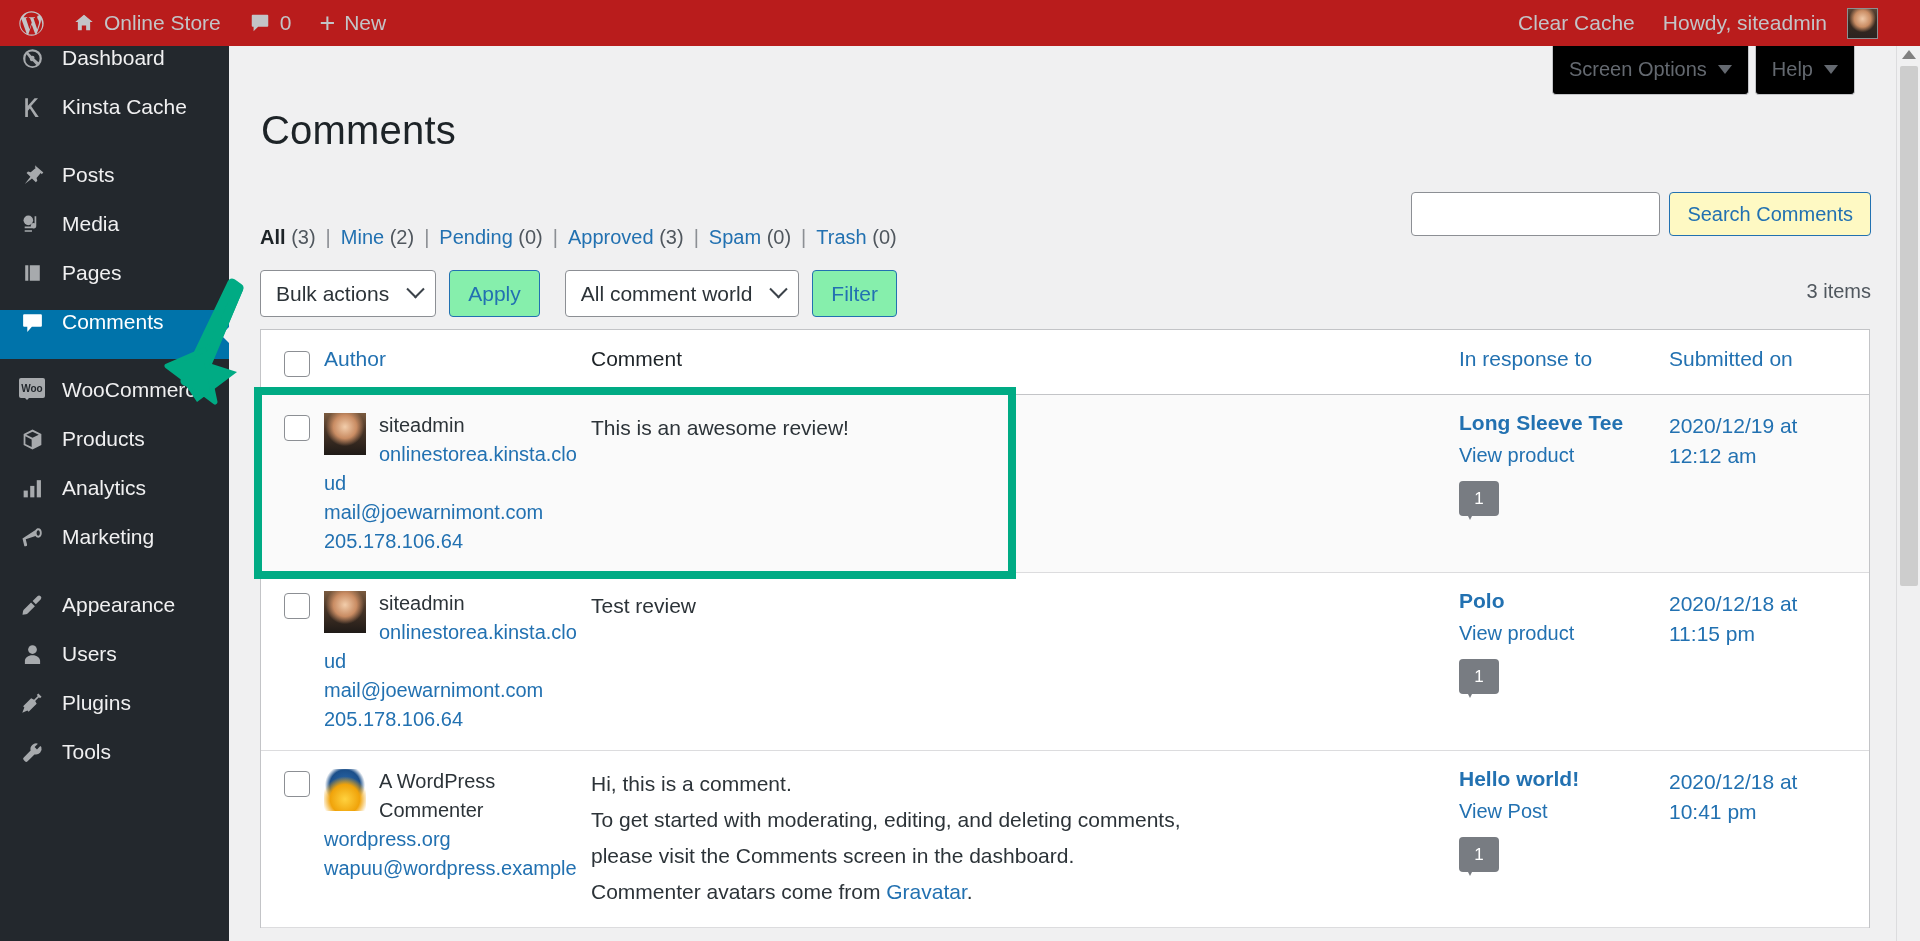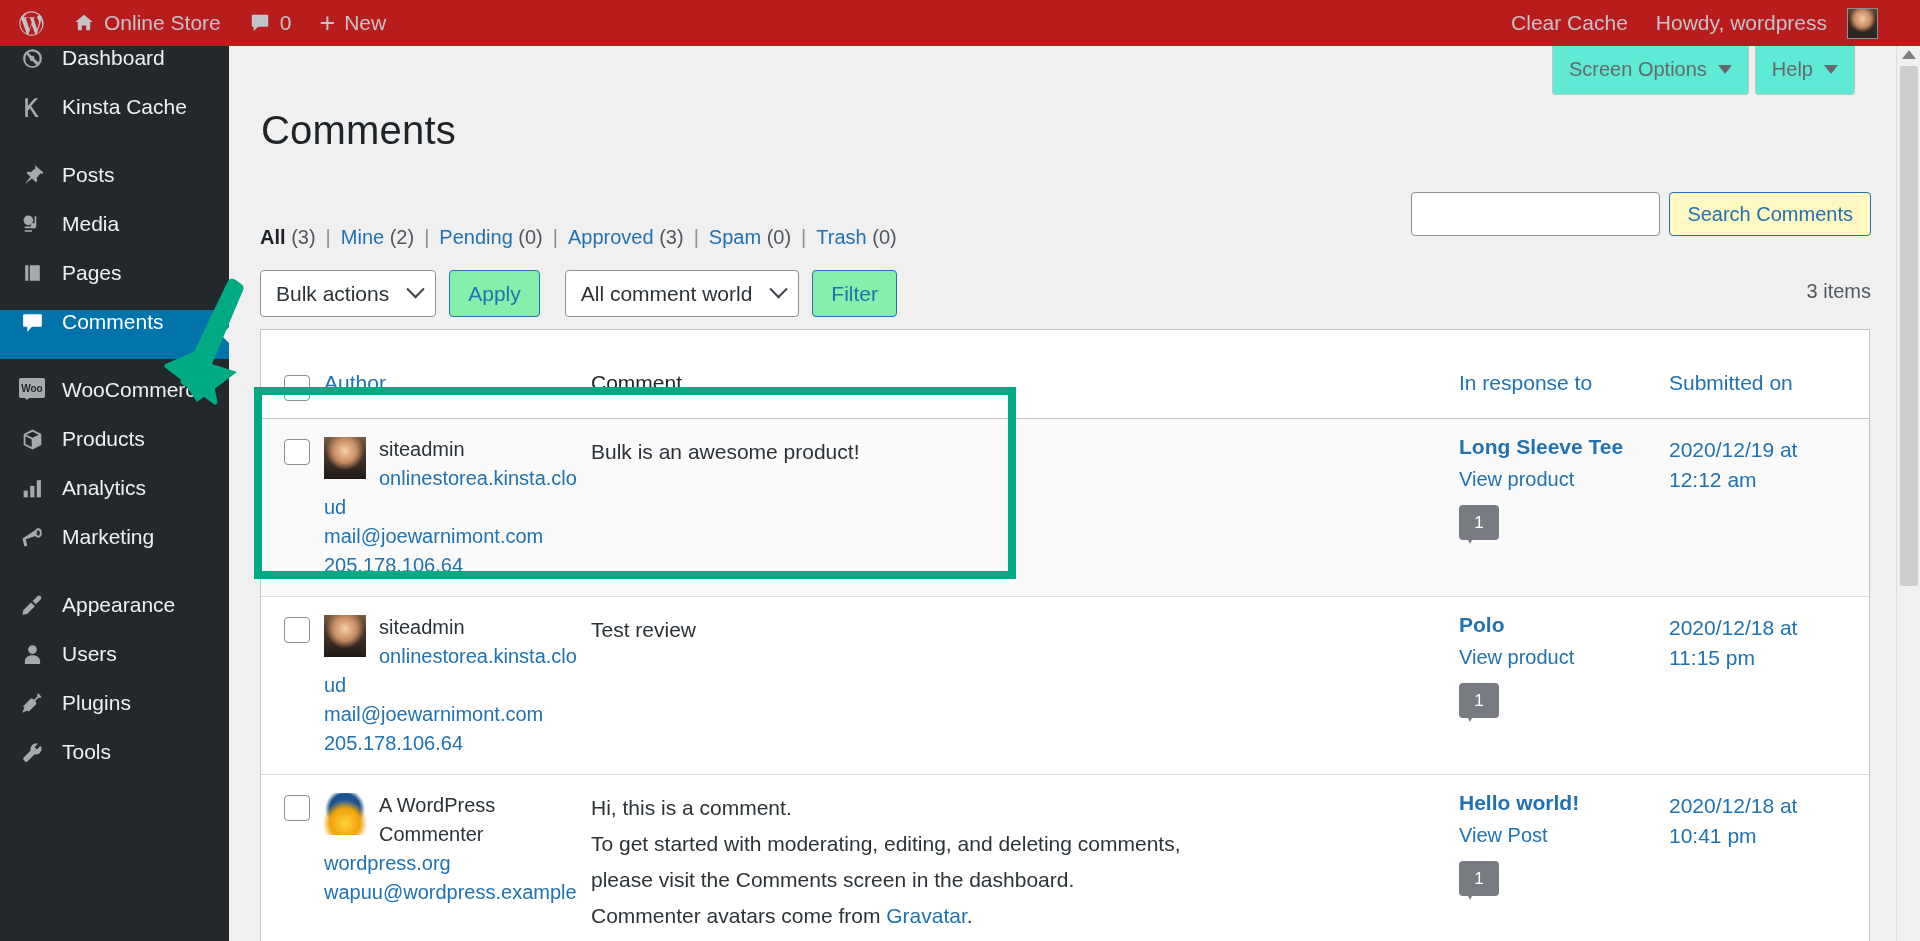"Howdy, wordpress" span { text: wordpress -> siteadmin }
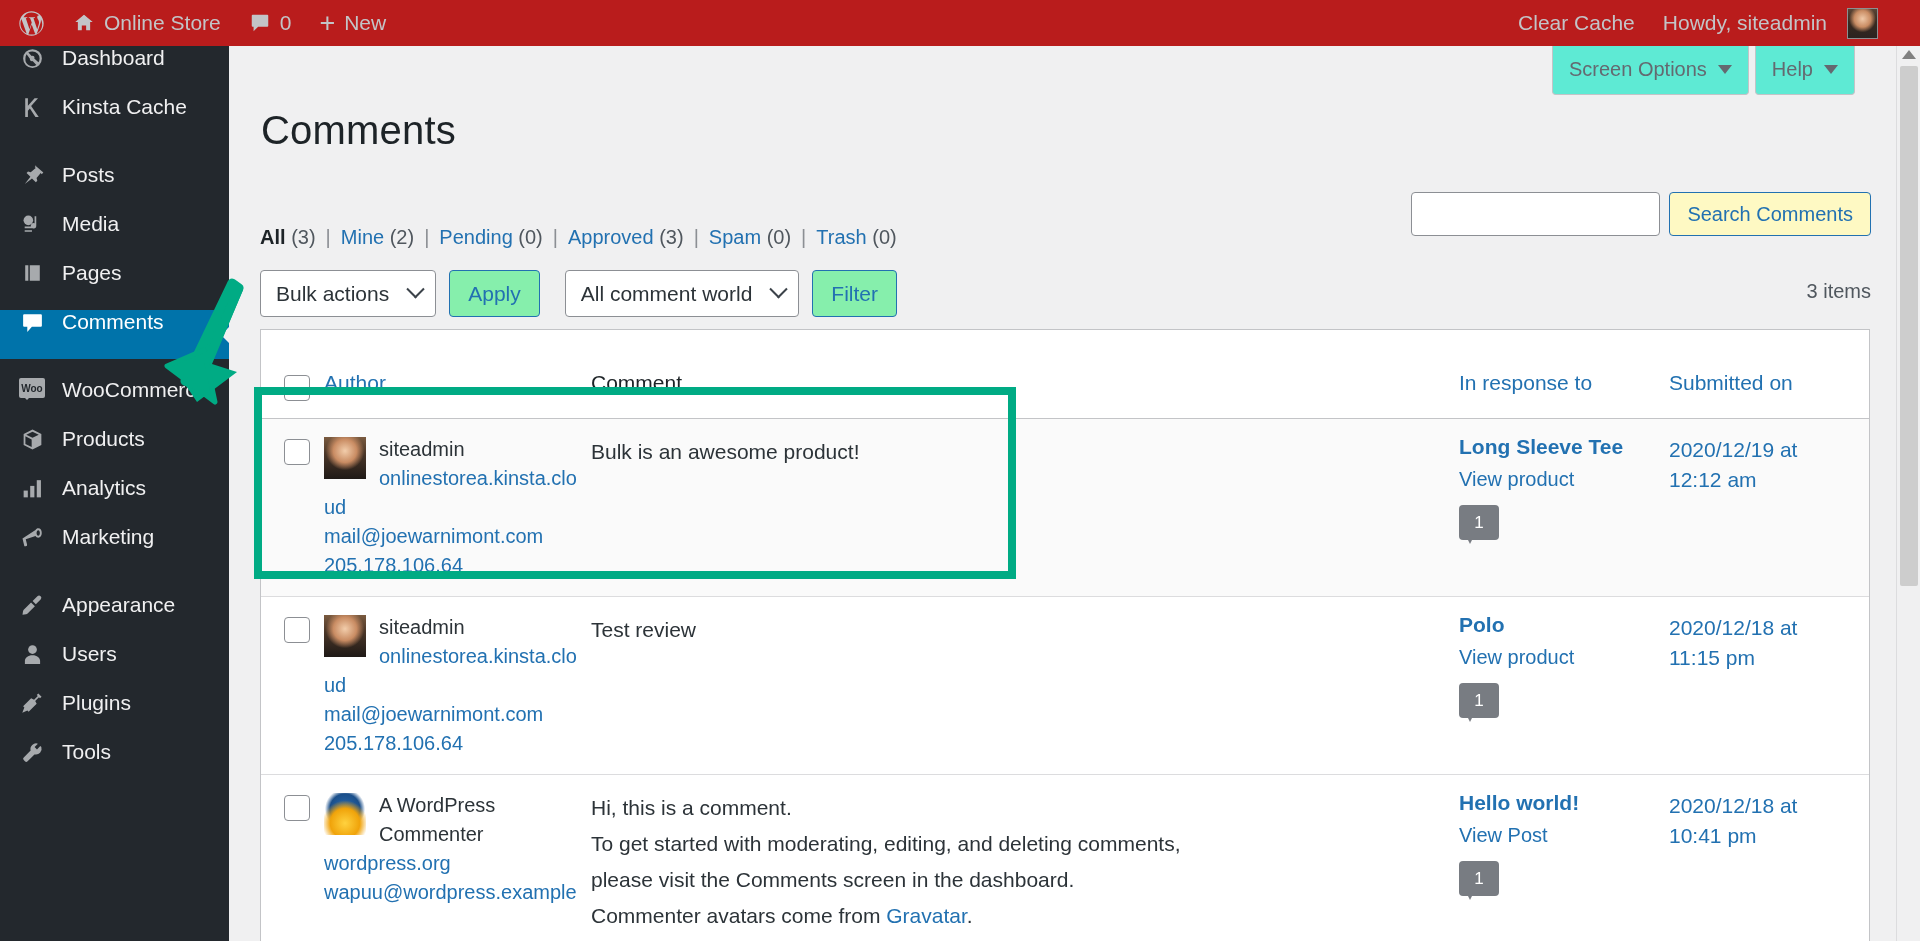"Screen Options" .meta-btn { background: #5eead4 -> #000000 }
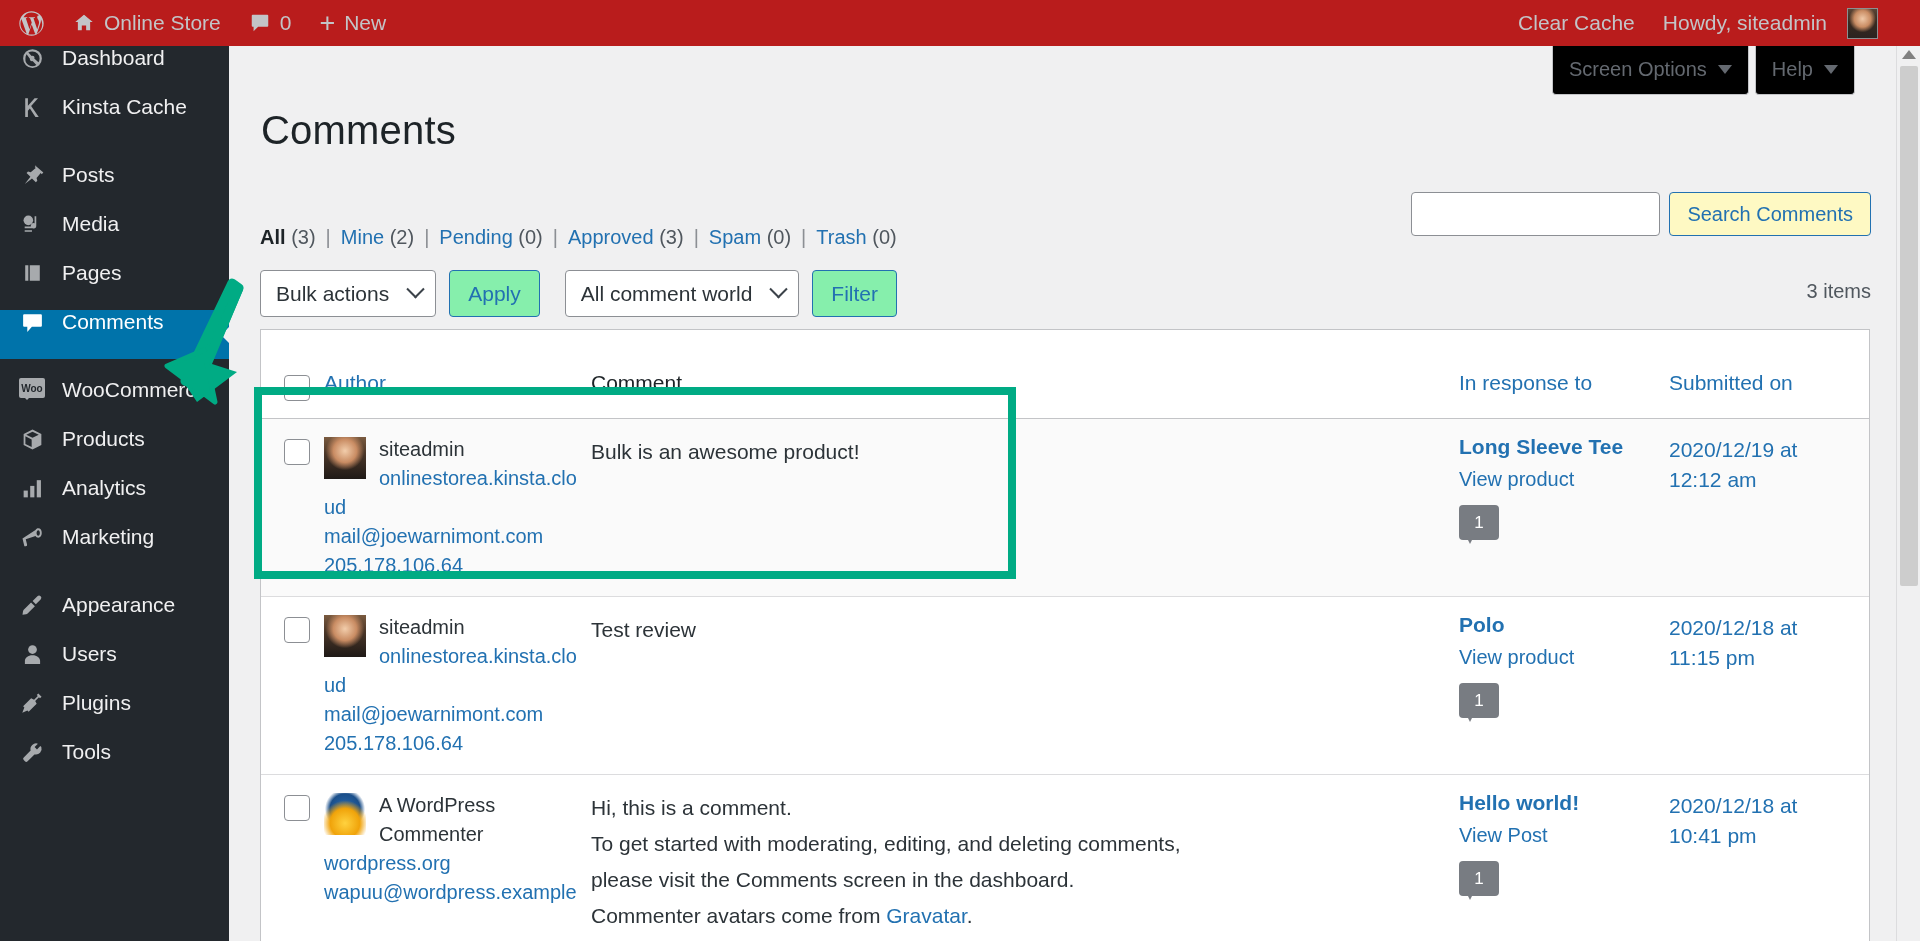"Author" .ct-head .col { margin-top: 24px -> none }
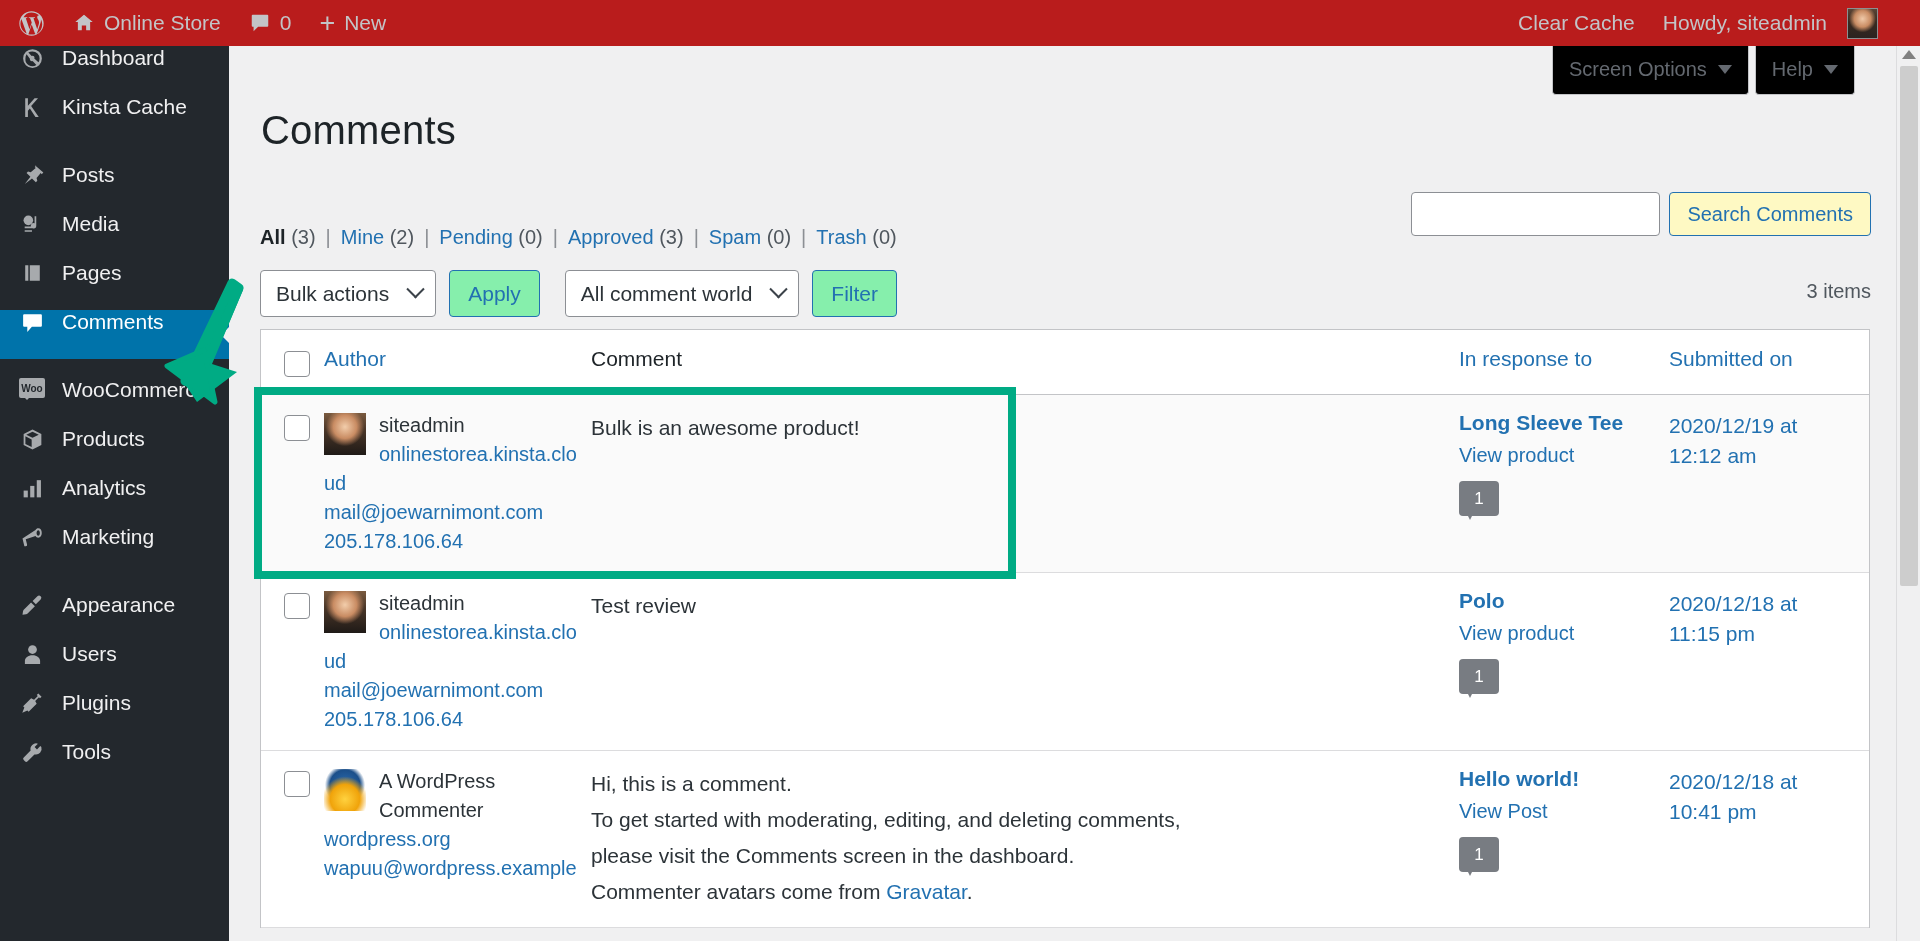"Bulk is an awesome product!" p { text: Bulk is an awesome product -> This is an awesome review }
